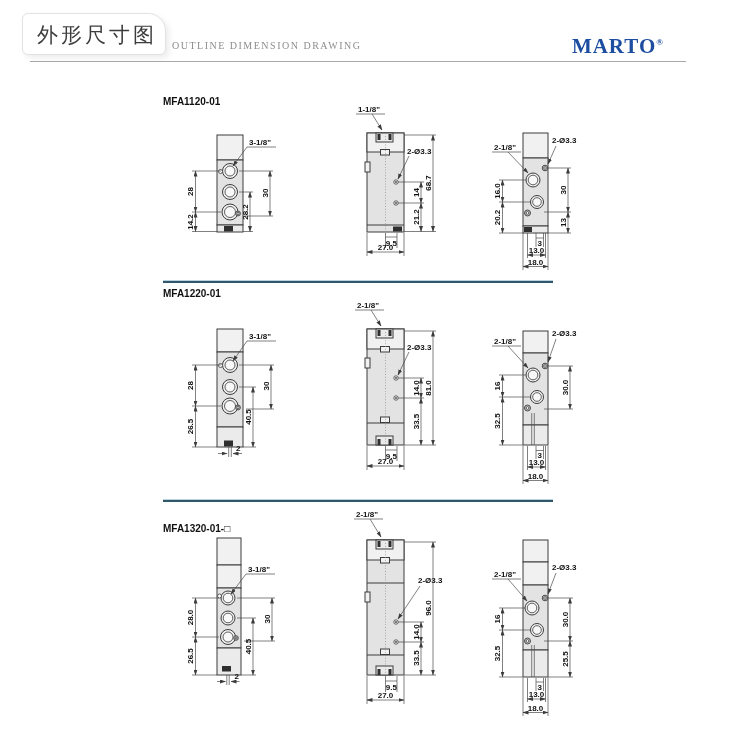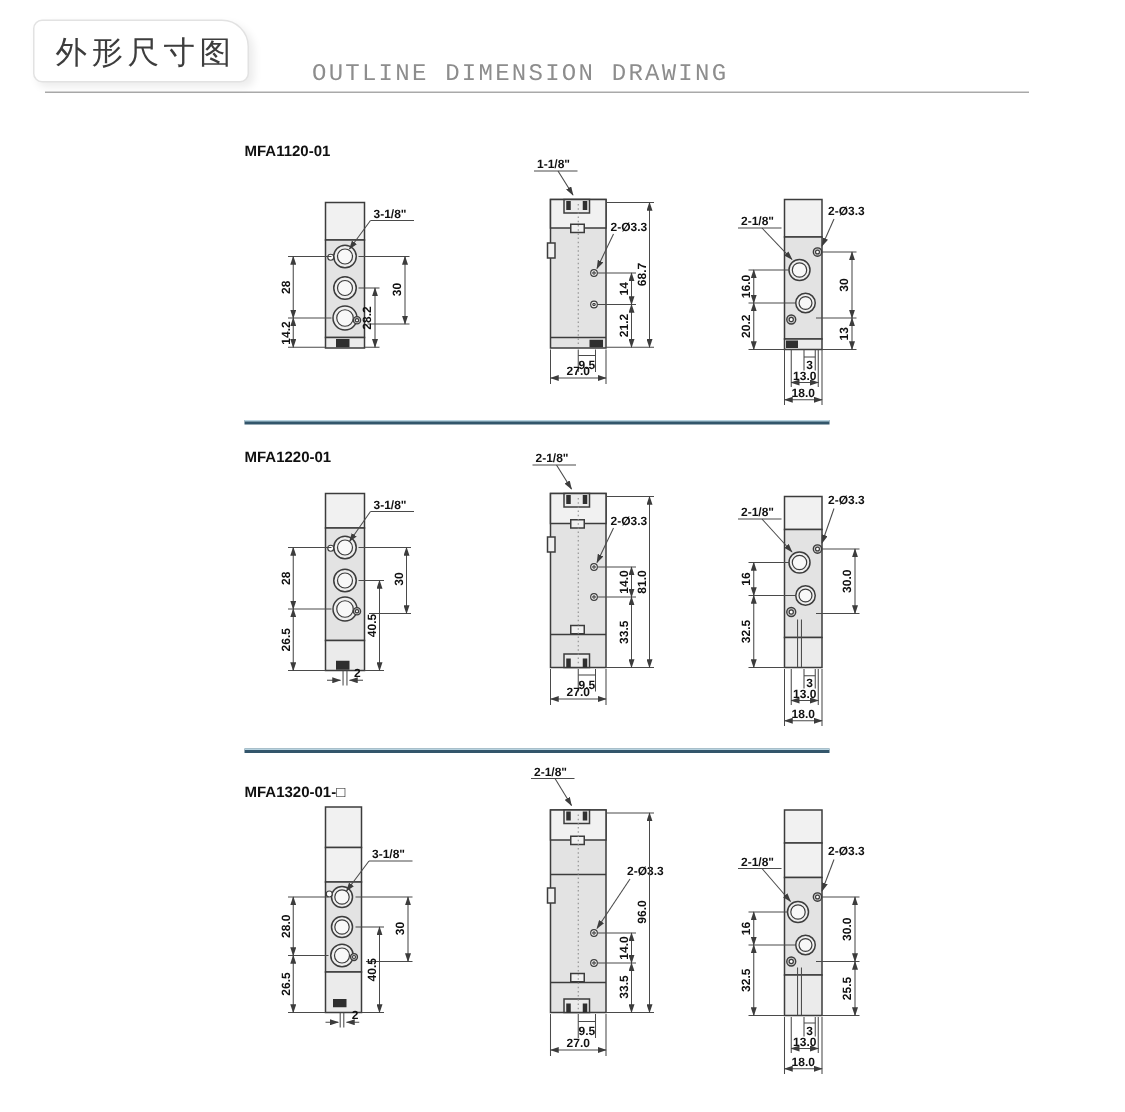"OUTLINE DIMENSION DRAWING" #title-en { font-family: Liberation Mono, monospace -> Liberation Serif, serif; font-size: 16px -> 10px; margin-left: 36px -> none }
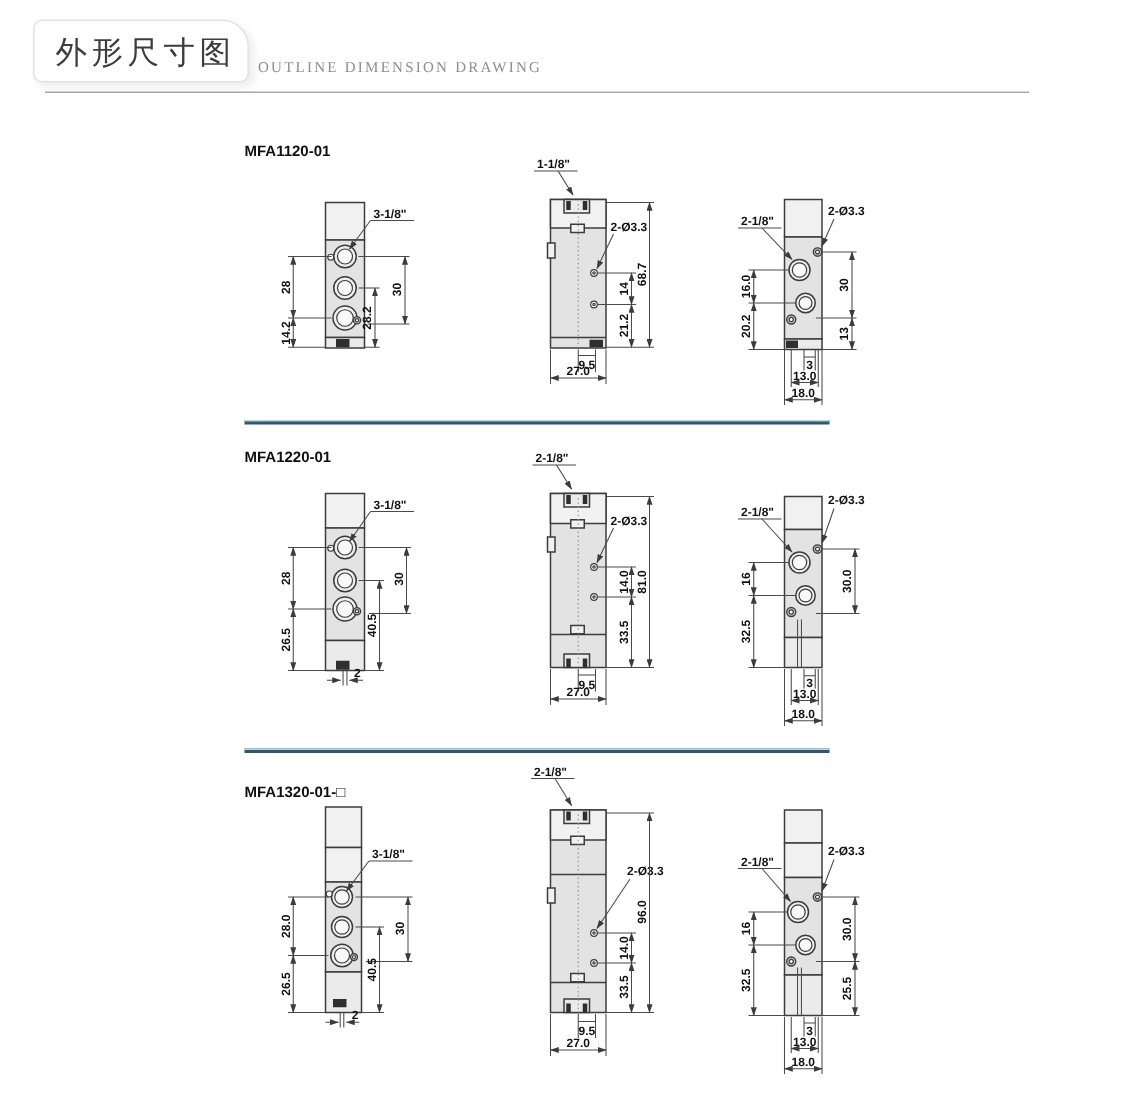"MARTO®" div { html: none -> <div><span>MARTO</span><sup>®</sup></div> }
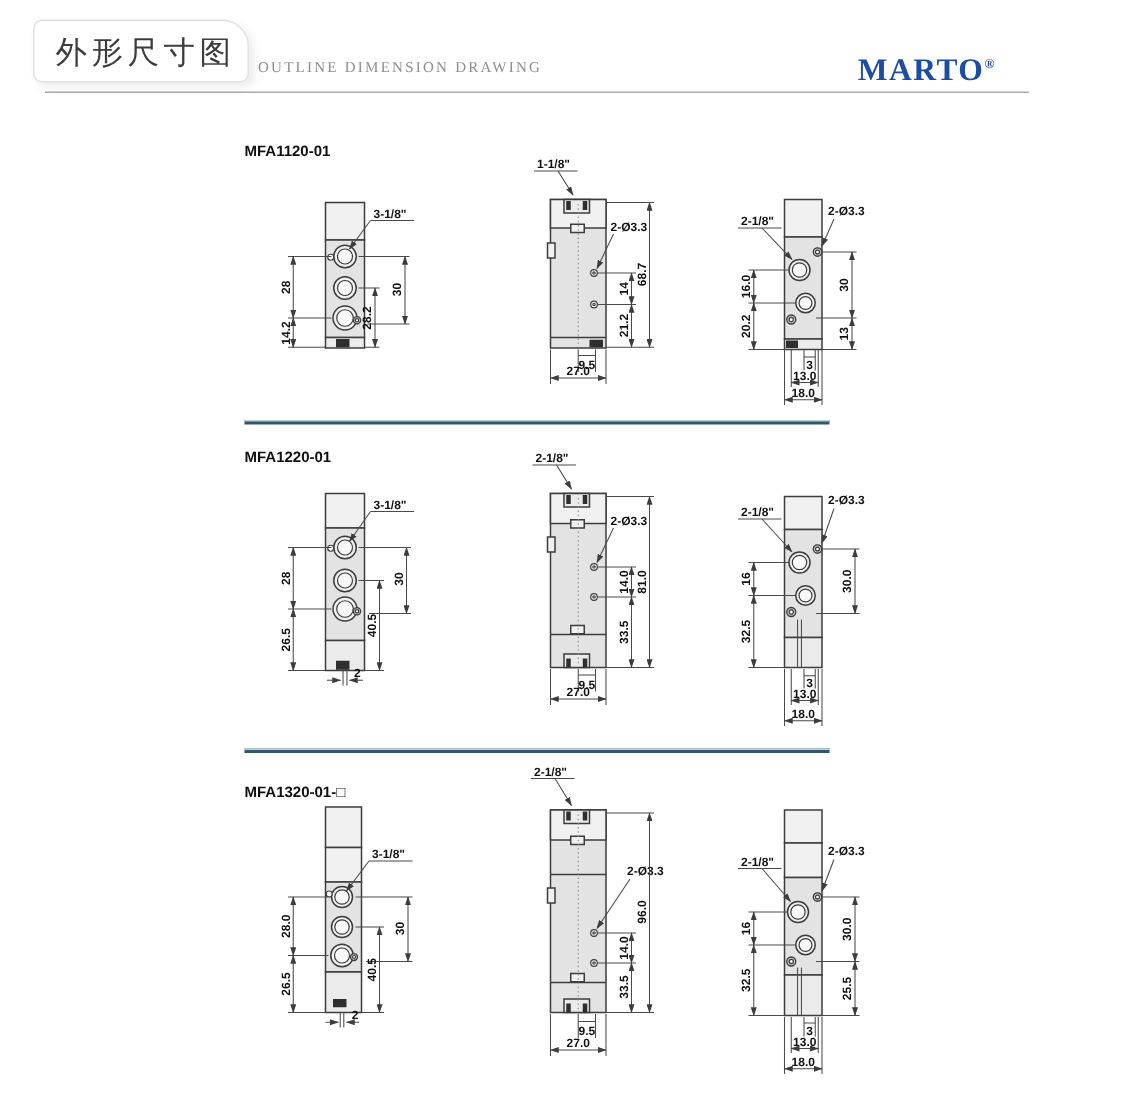"MFA1220-01" #mt2 { top: 300px -> 288px }
